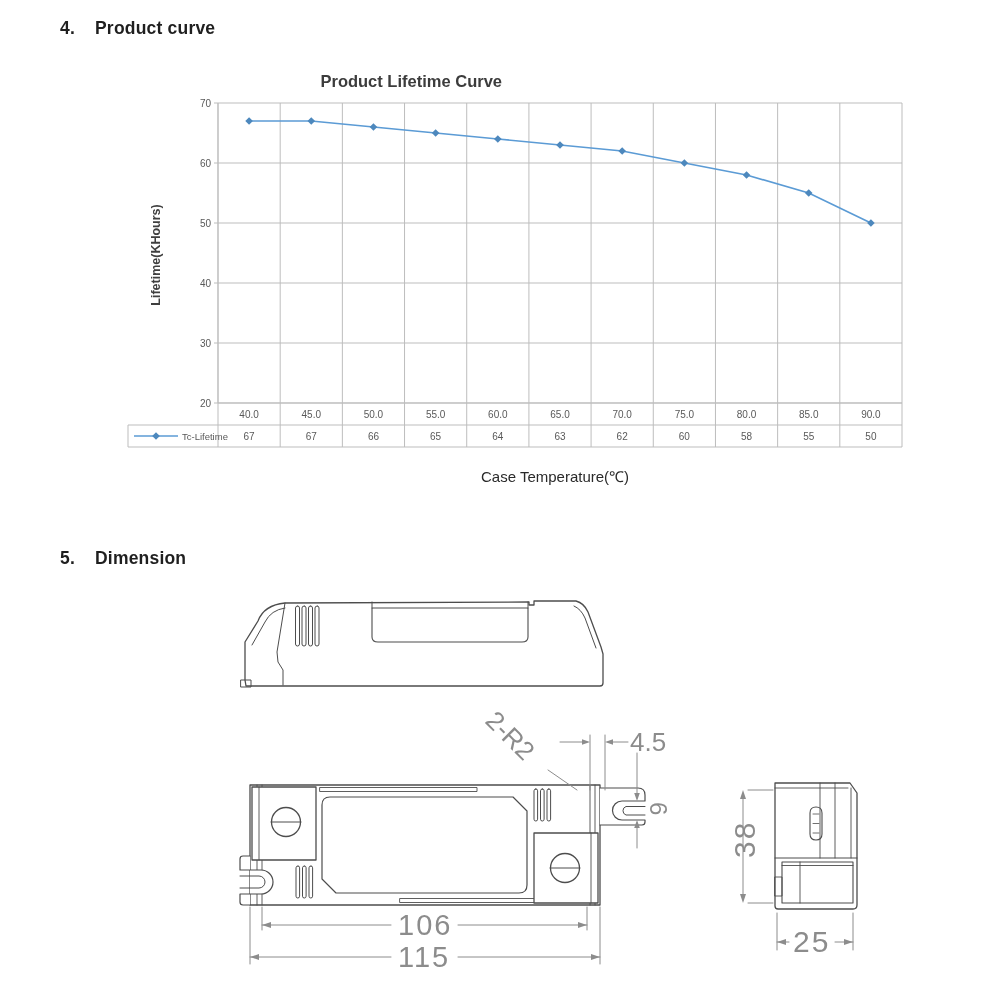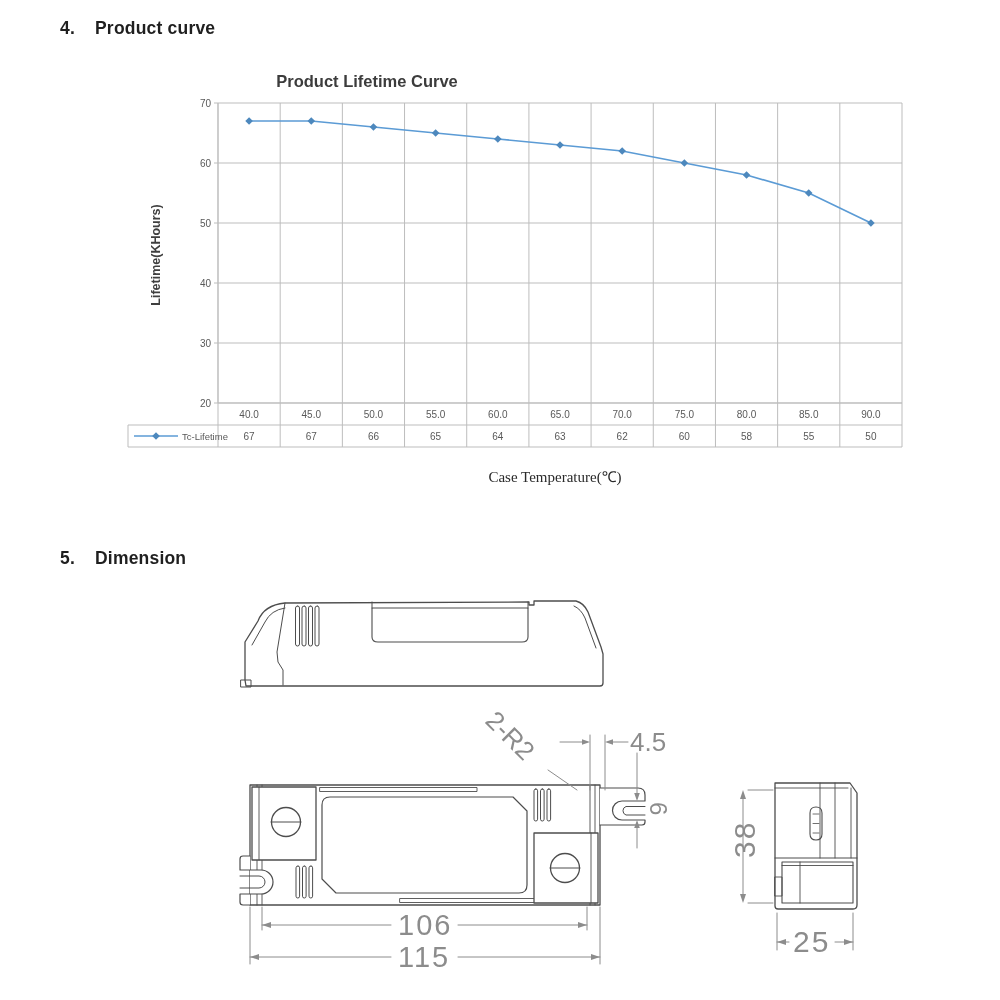"Product Lifetime Curve" .chart-title { text-align: center -> right }
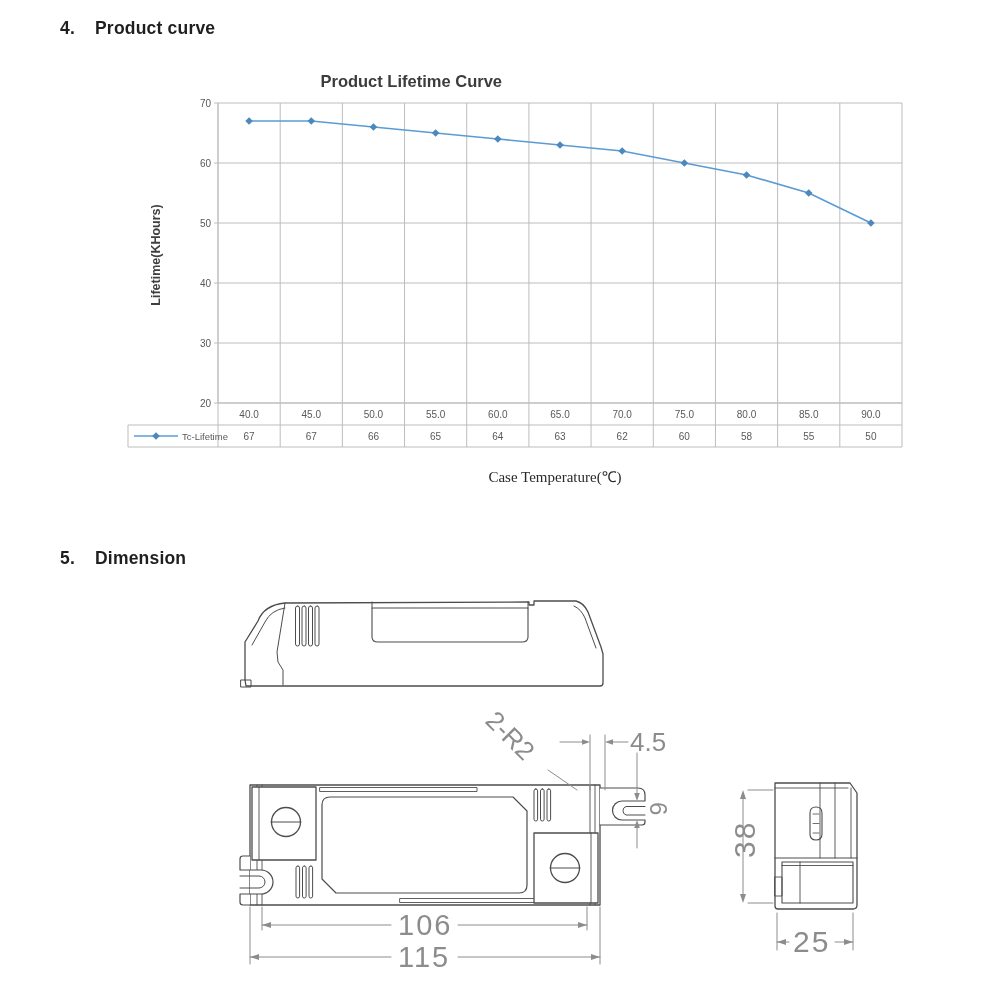"Case Temperature(℃)" .x-label { font-family: Liberation Serif, serif -> Liberation Sans, sans-serif }
